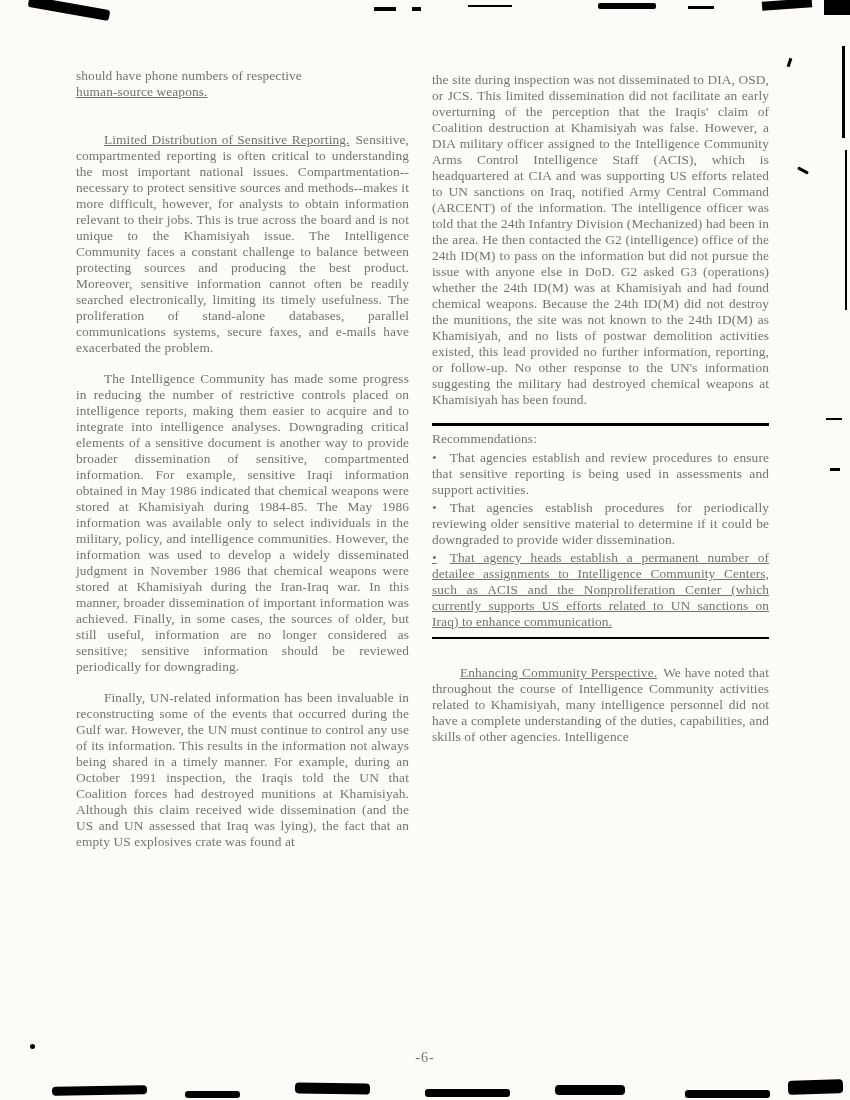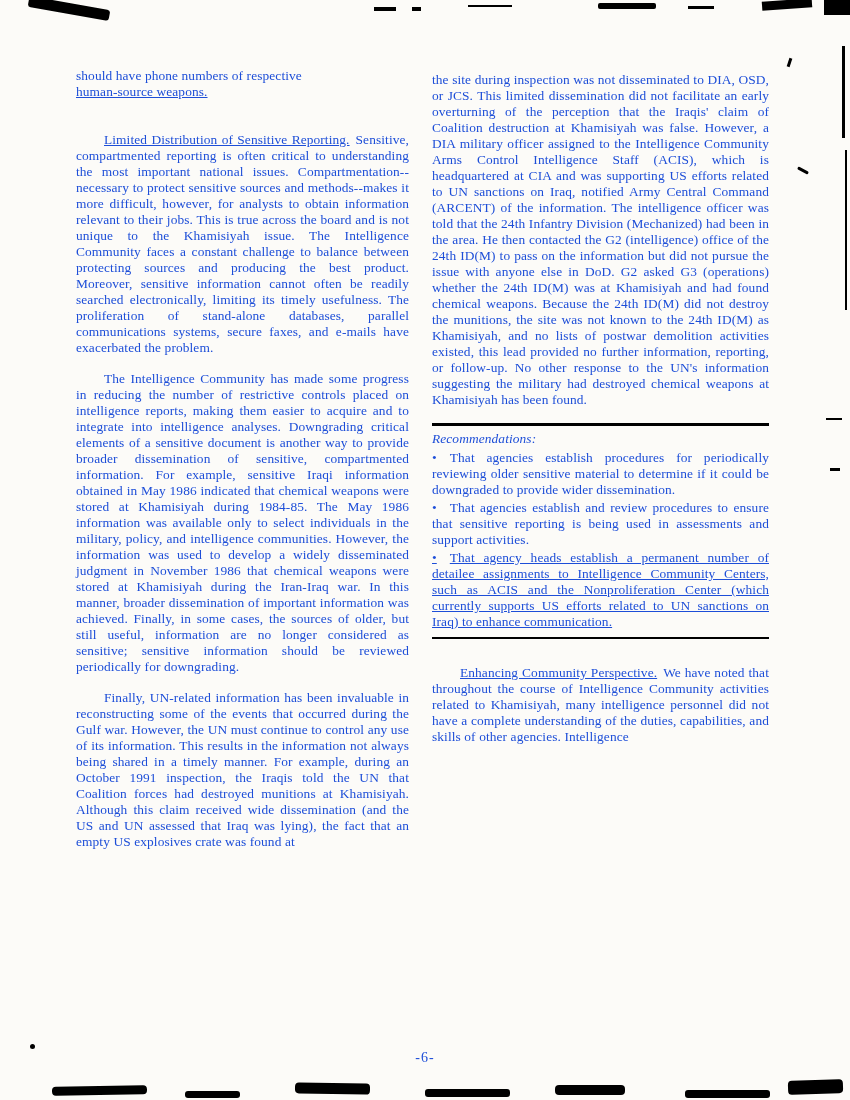"should have phone numbers of" .page { color: #1d4ed8 -> #737373 }
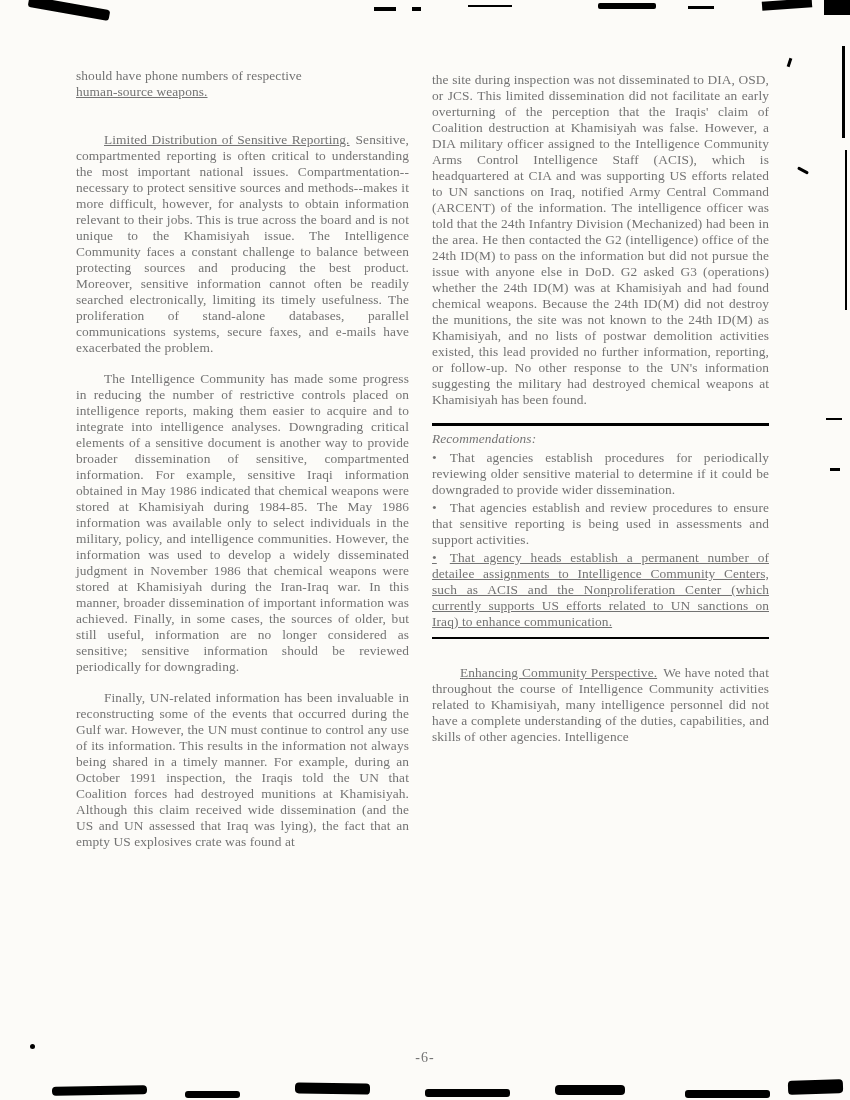"Recommendations:" .rec-title { font-style: italic -> none }
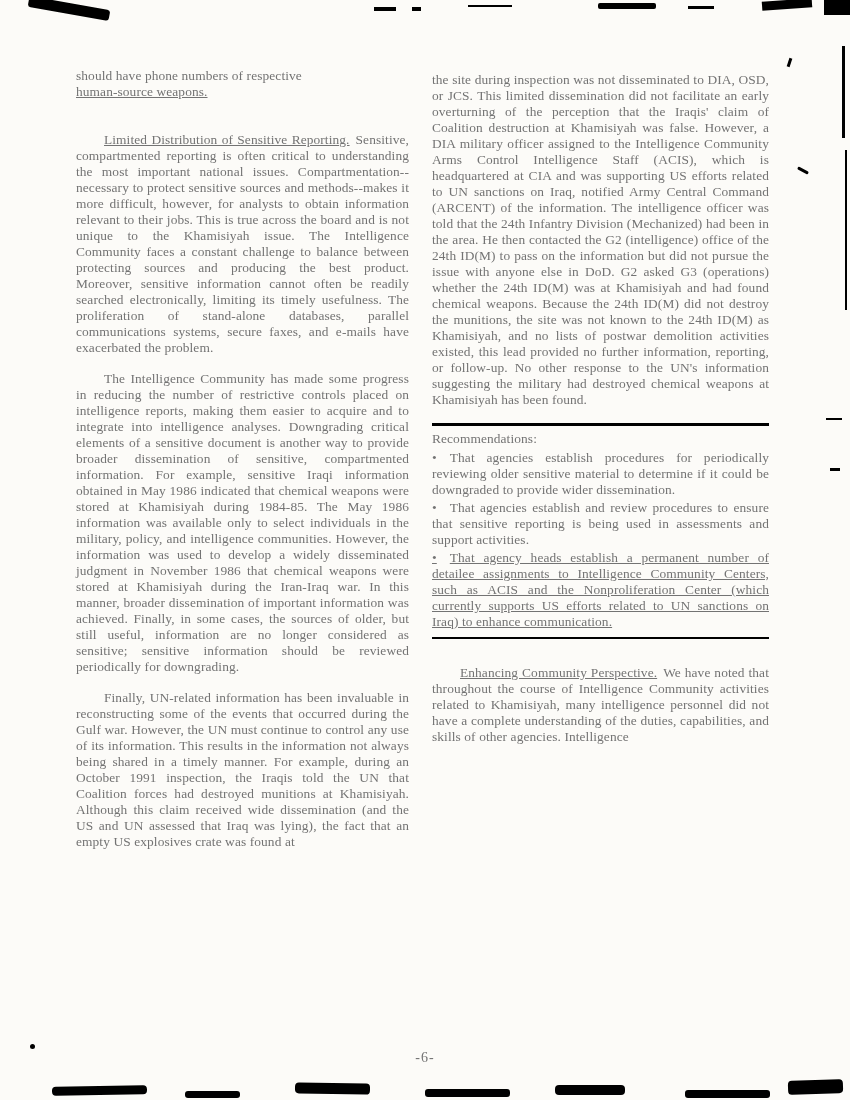"• That agencies establish procedures" p.rec-item { order: before "• That agencies establish and" -> after "• That agencies establish and" }
